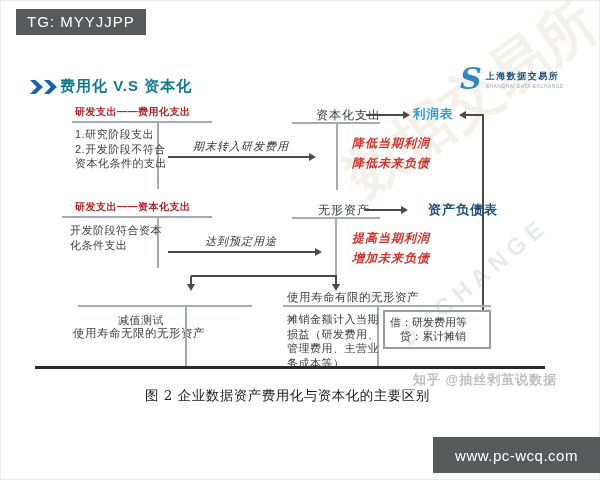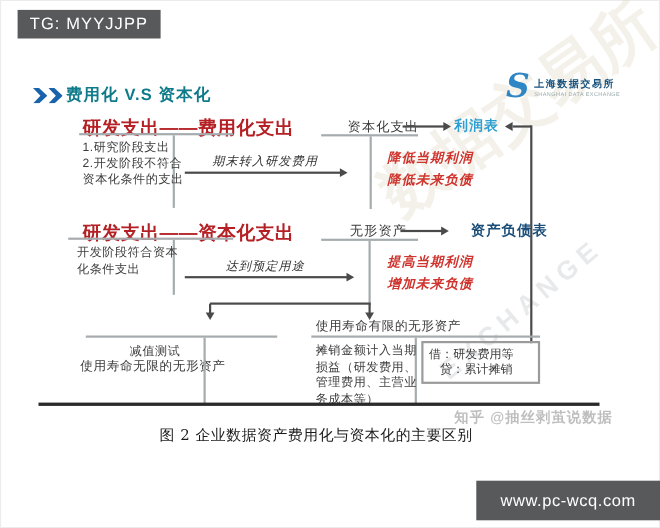"研发支出——费用化支出" .red-head { font-size: 17px -> 10px }
